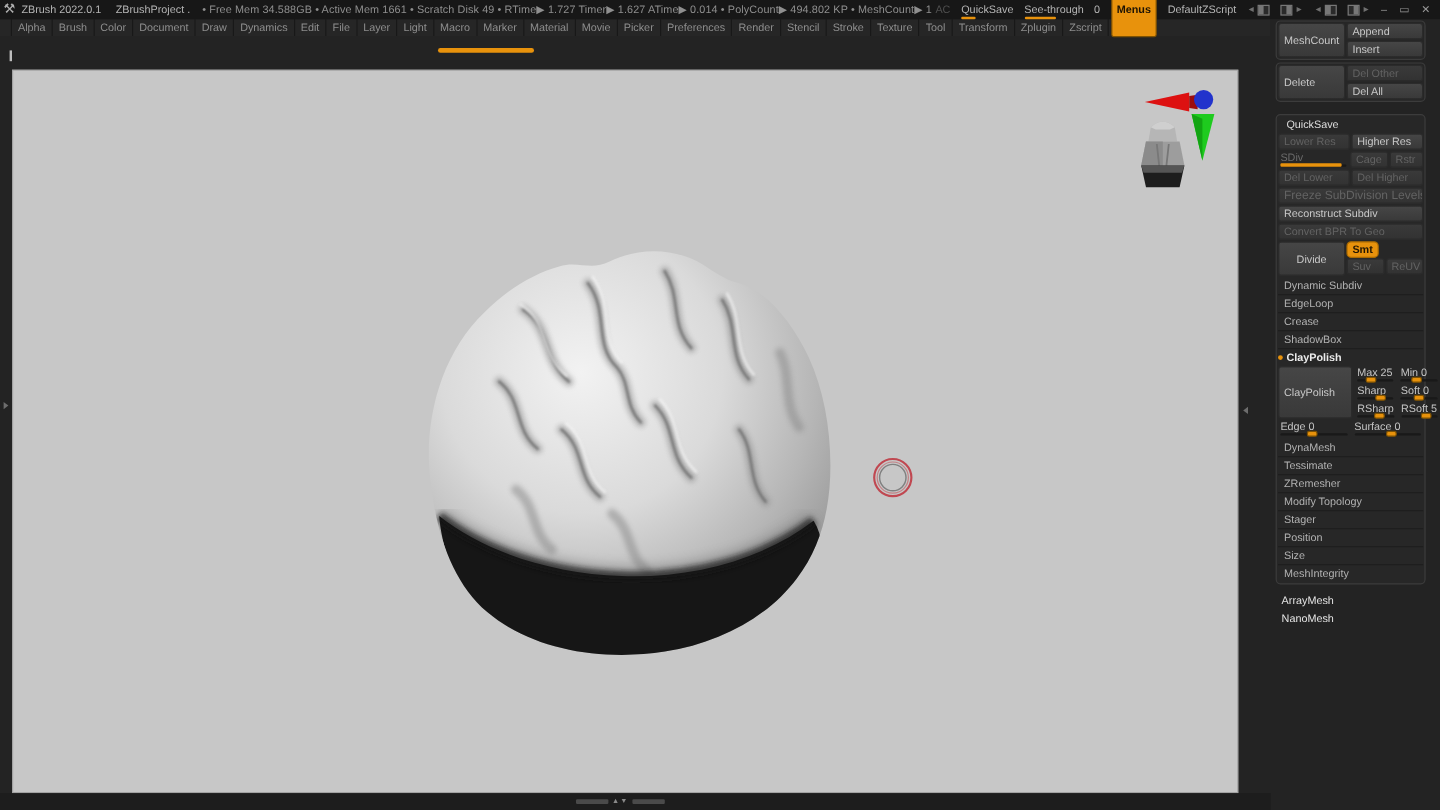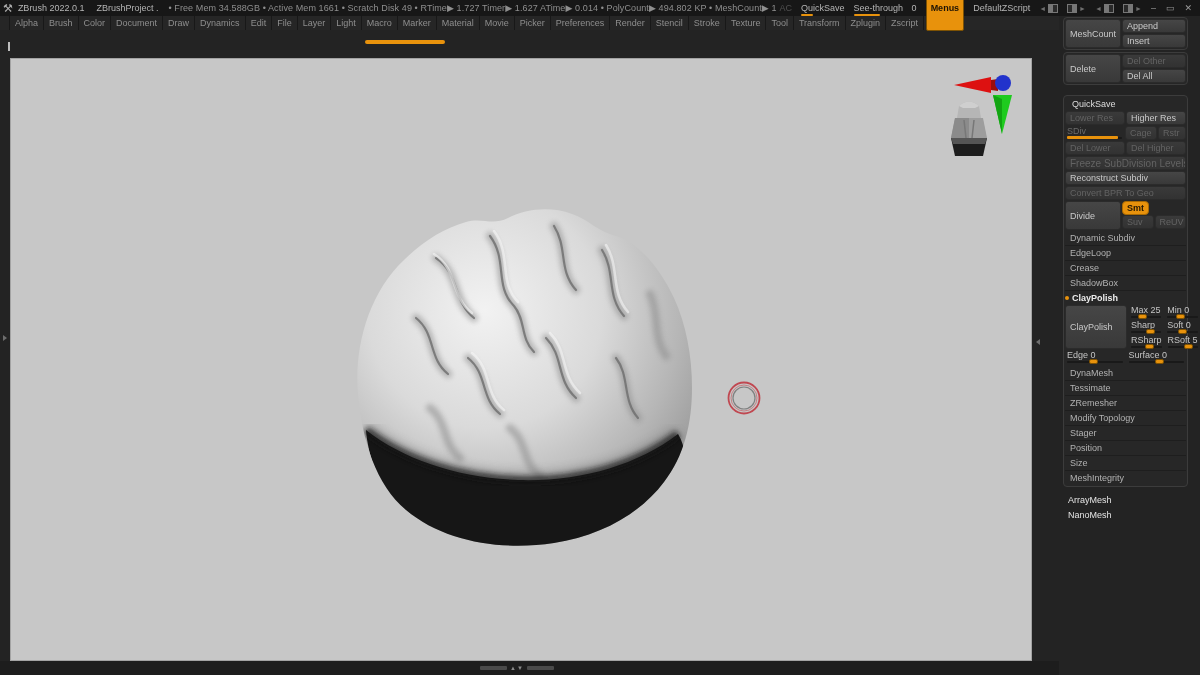"Divide" button.pbtn { text-align: none -> center }
